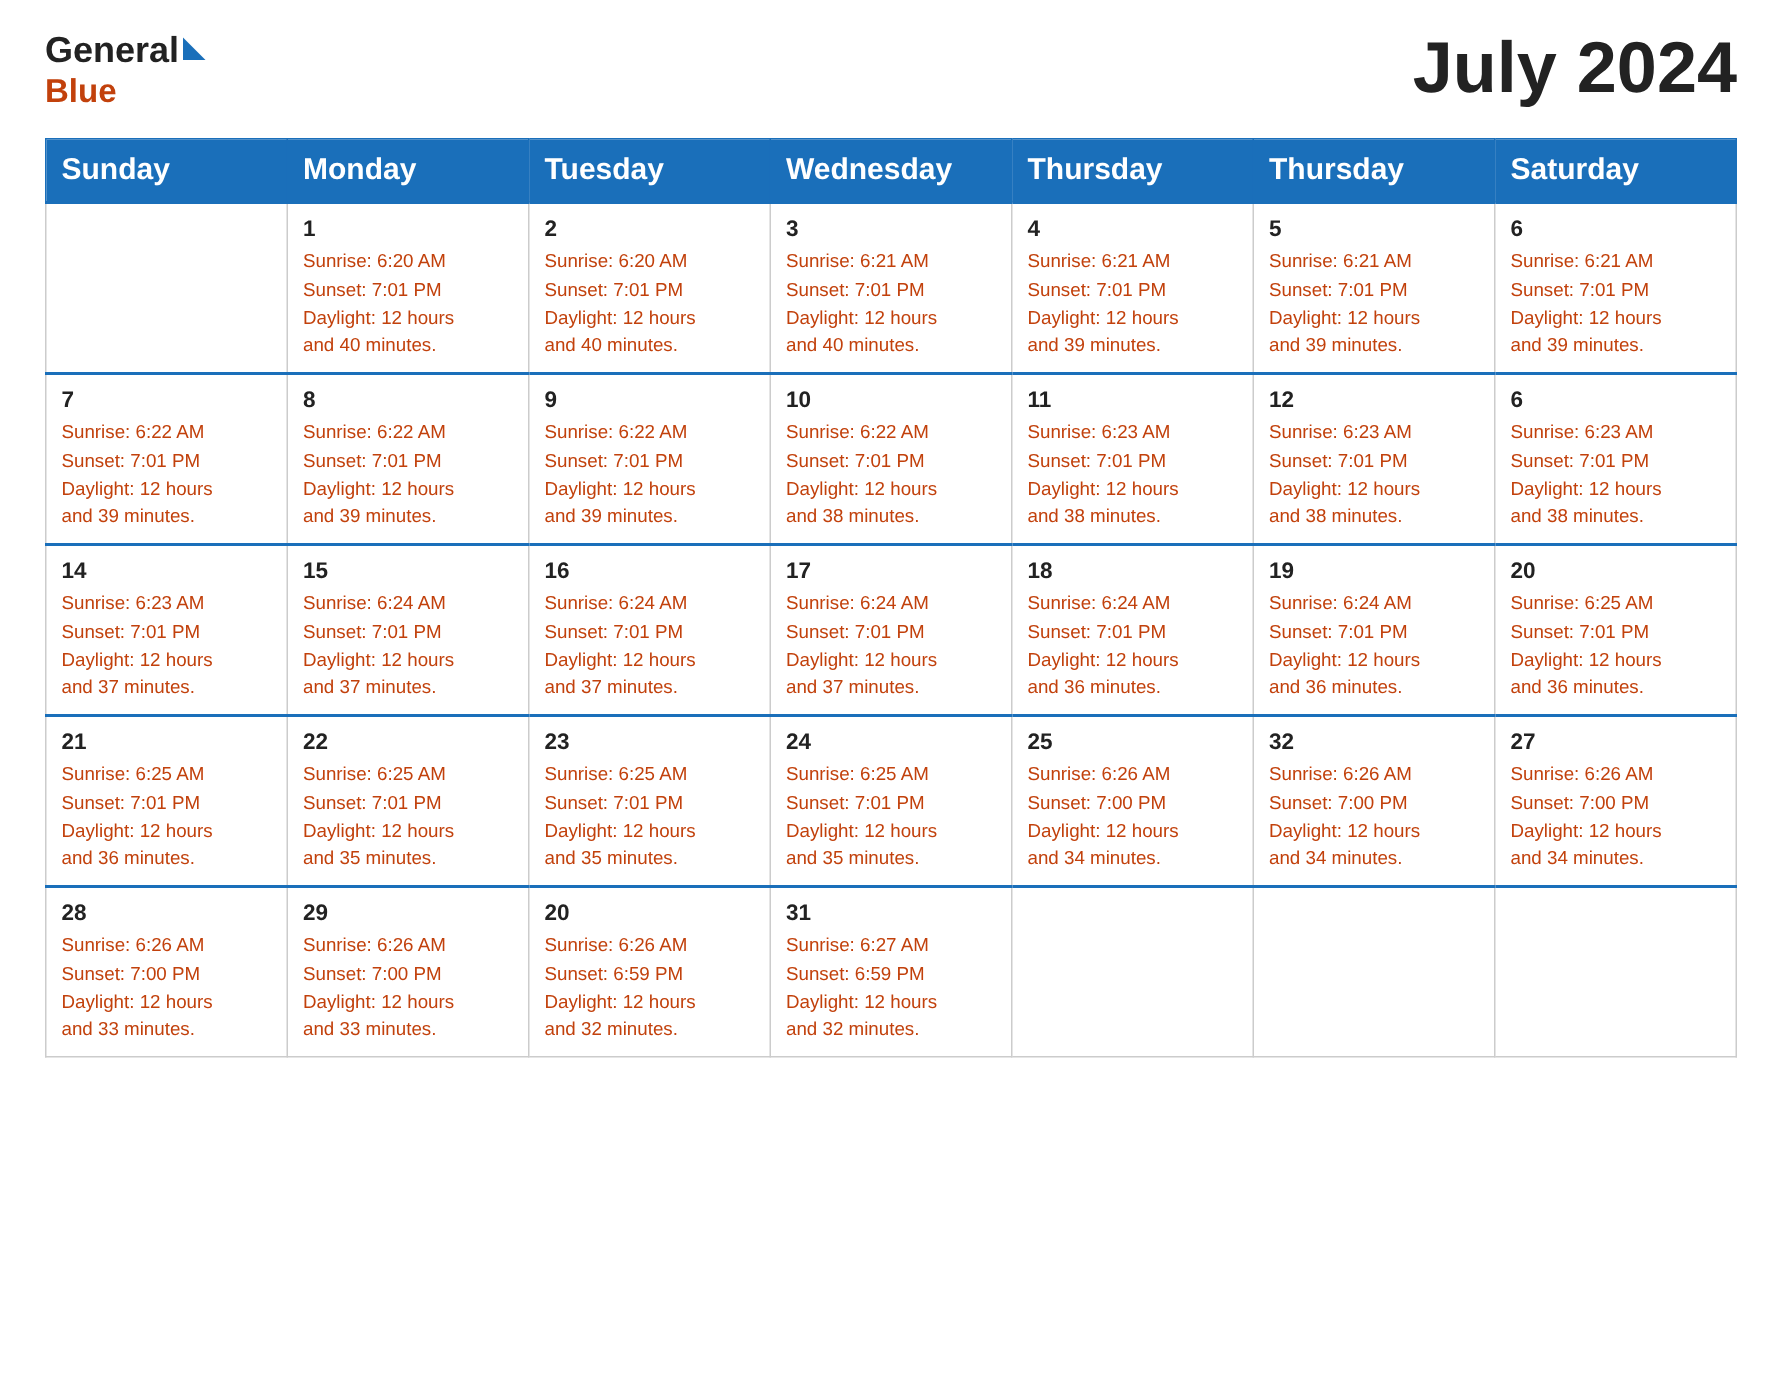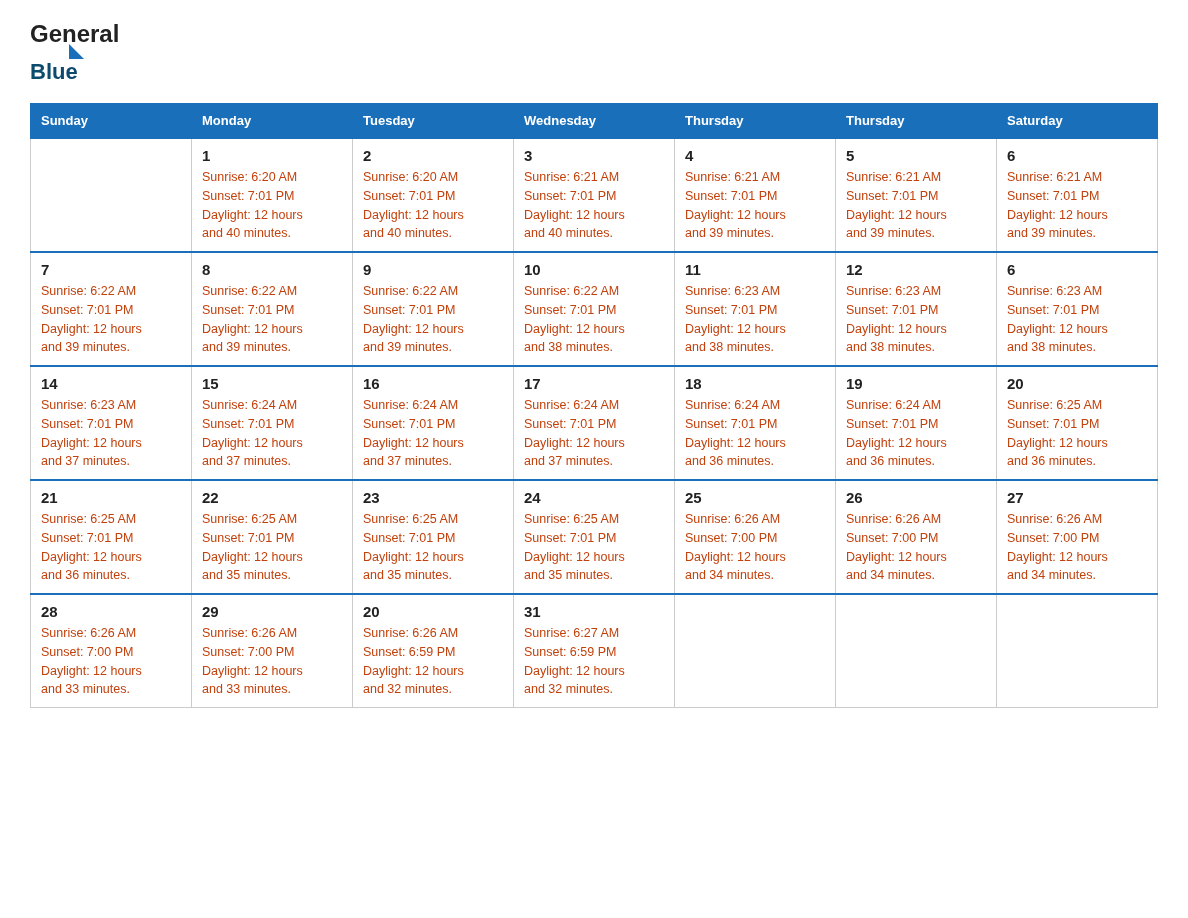"General" .logo-line1 { flex-direction: column -> none }
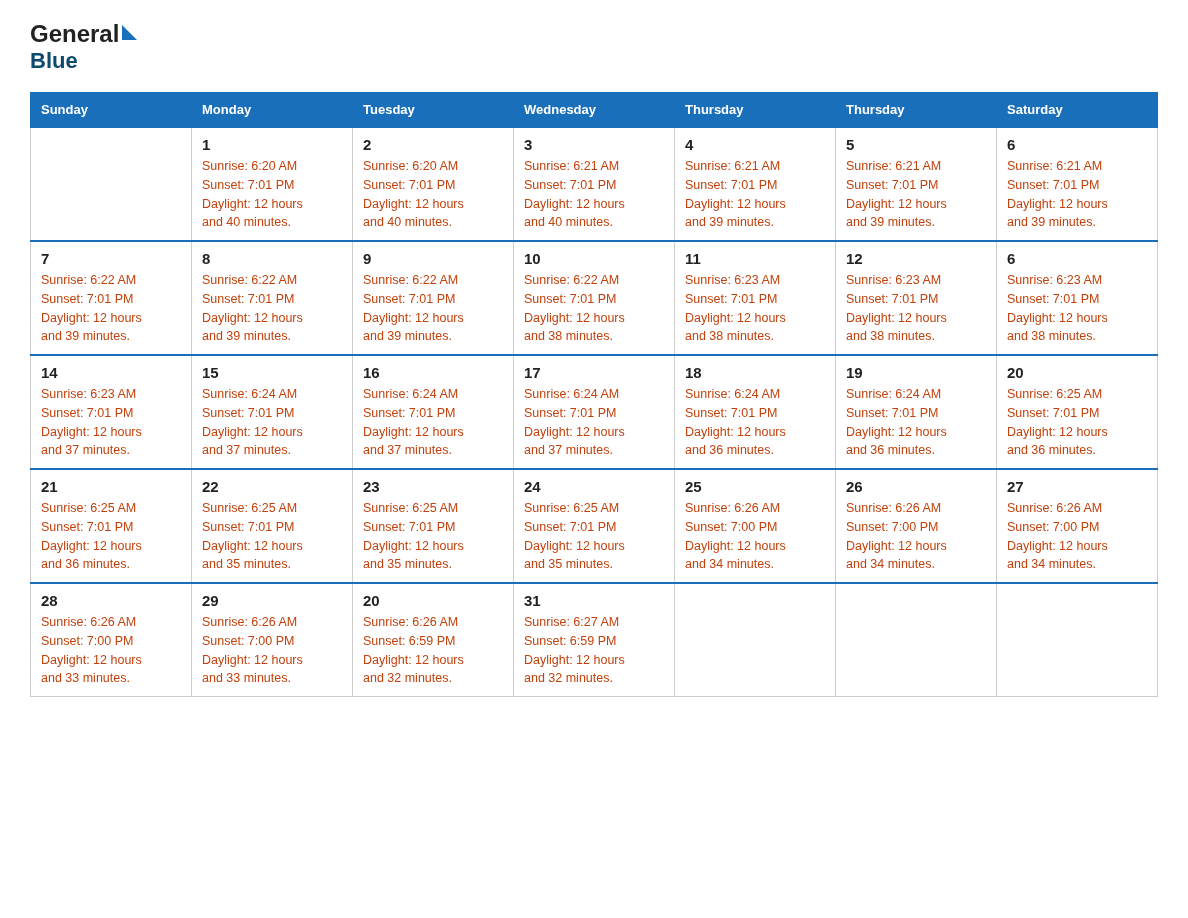"Blue" .logo-line2 { color: #0c4a6e -> #c2410c }
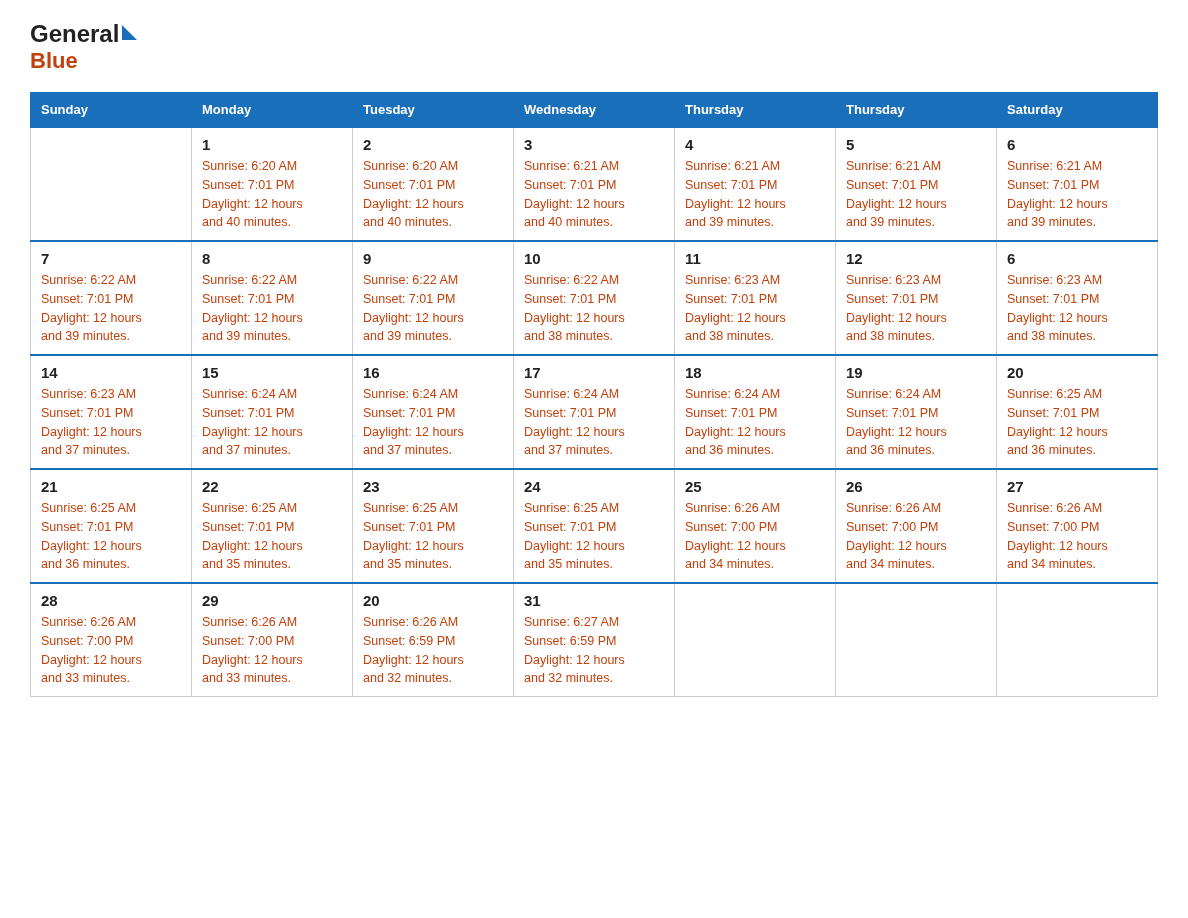"July 2024" h1 { html: none -> <h1>July 2024</h1> }
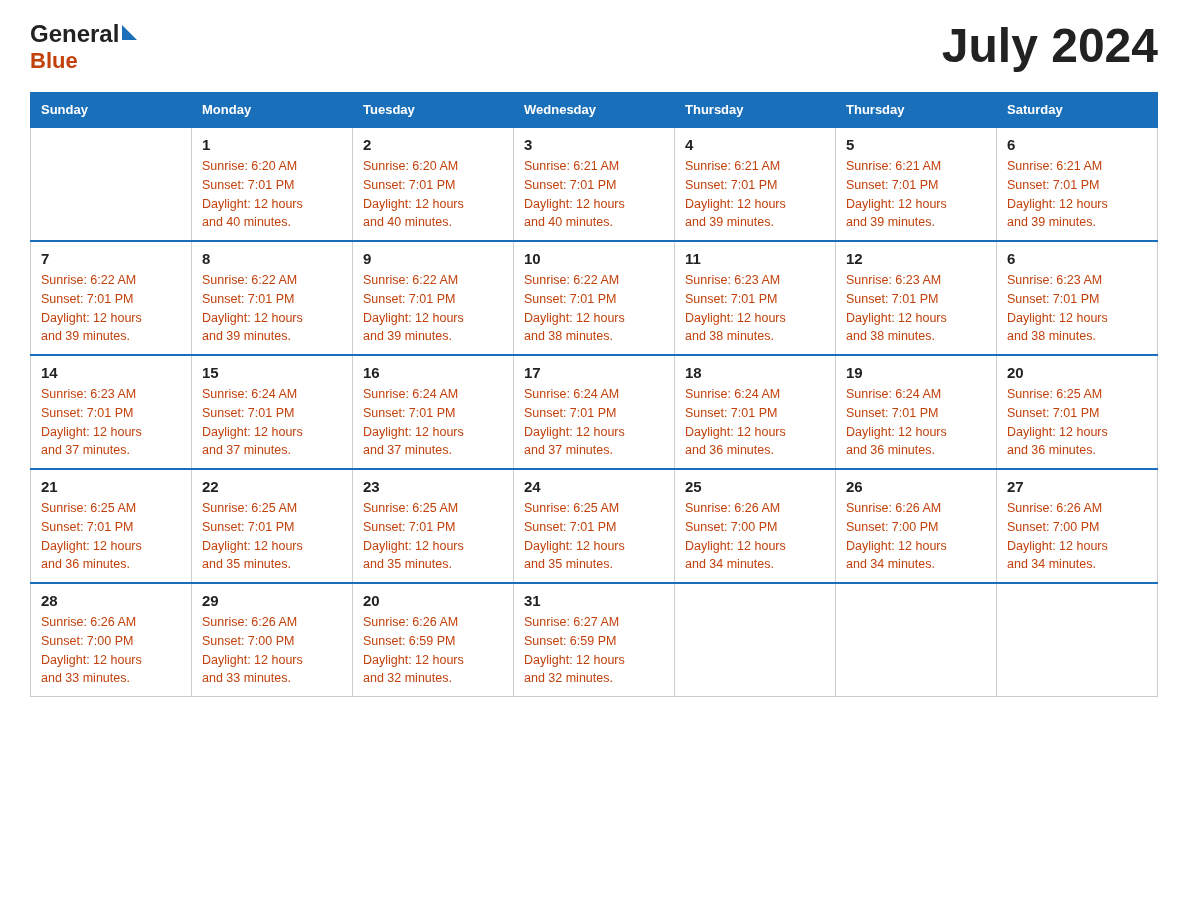"Sunday" .calendar th { font-size: 13px -> 20px }
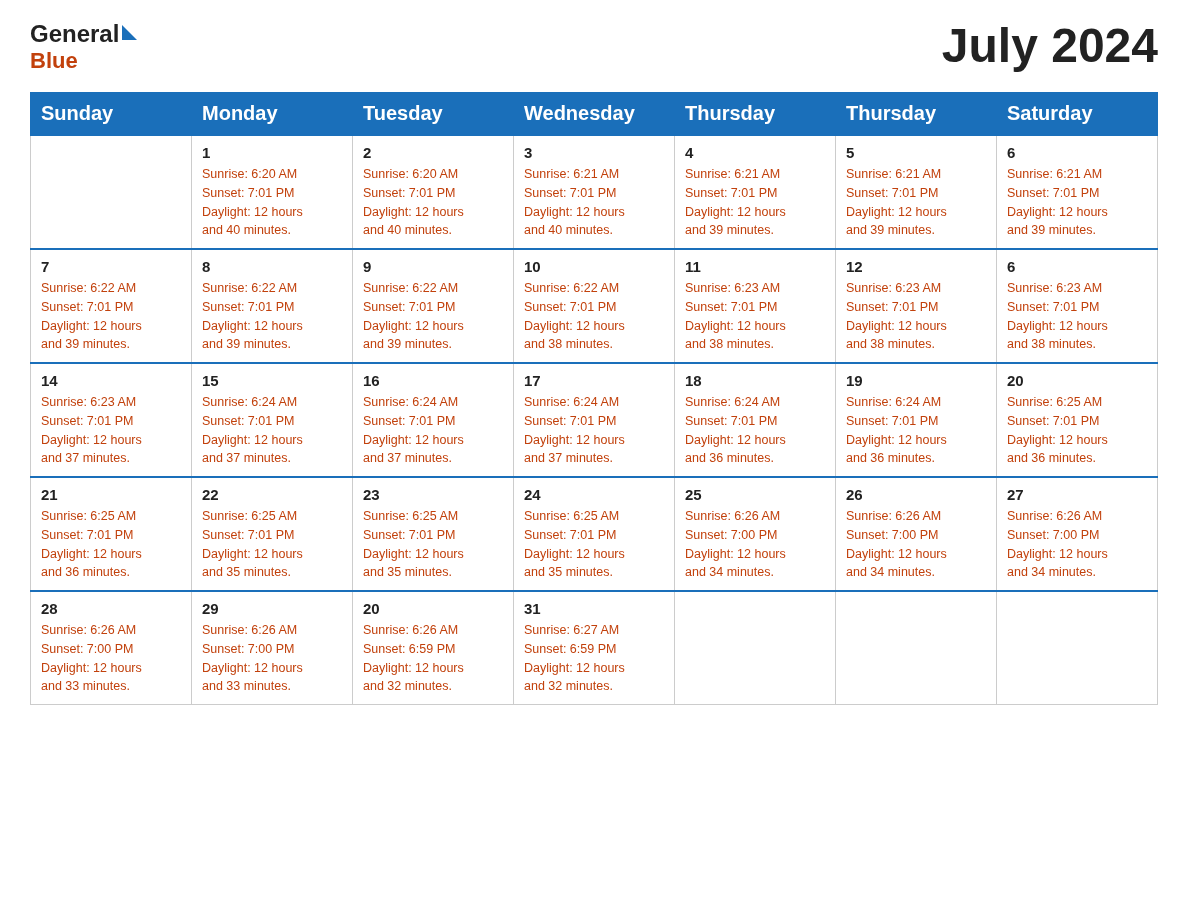"26" span.day-num { text: 26 -> 32 }
